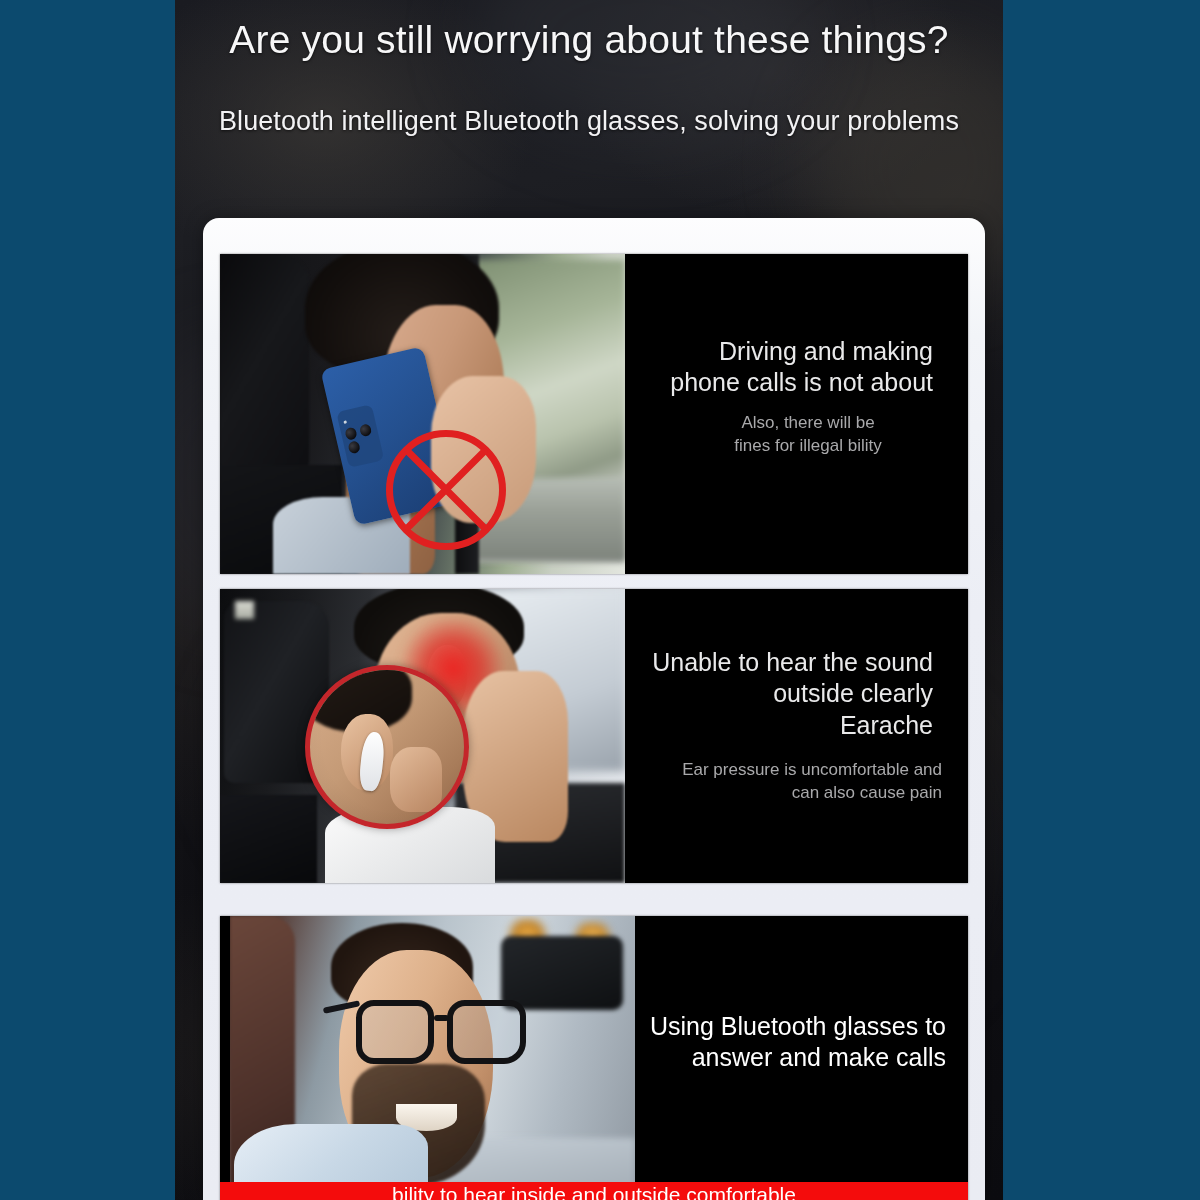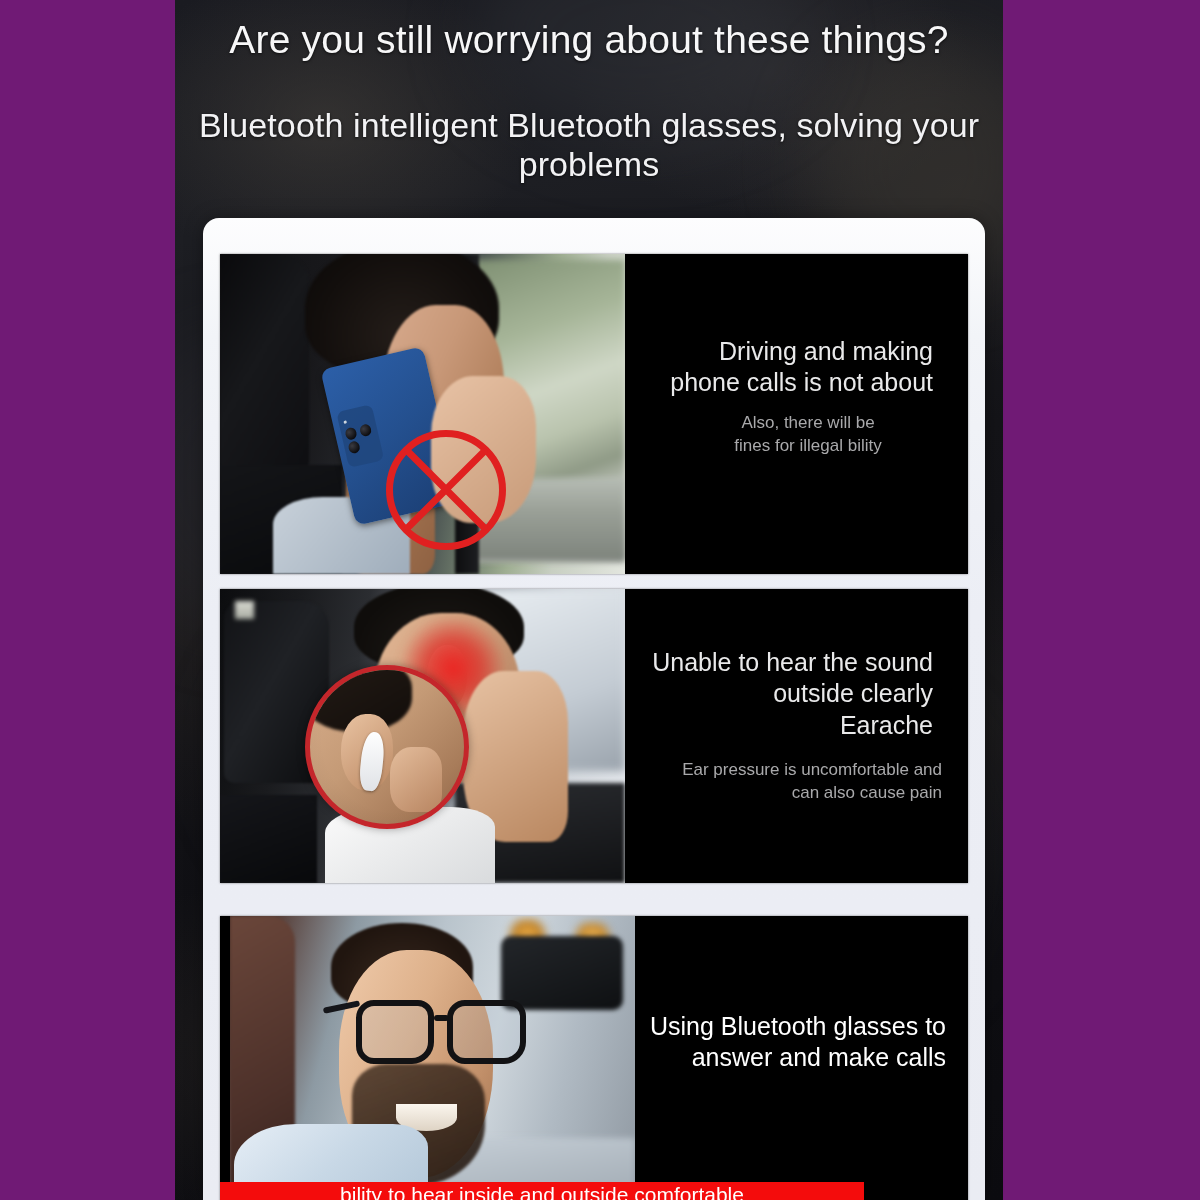"Are you still worrying about" #page { background: #701a75 -> #0c4a6e }
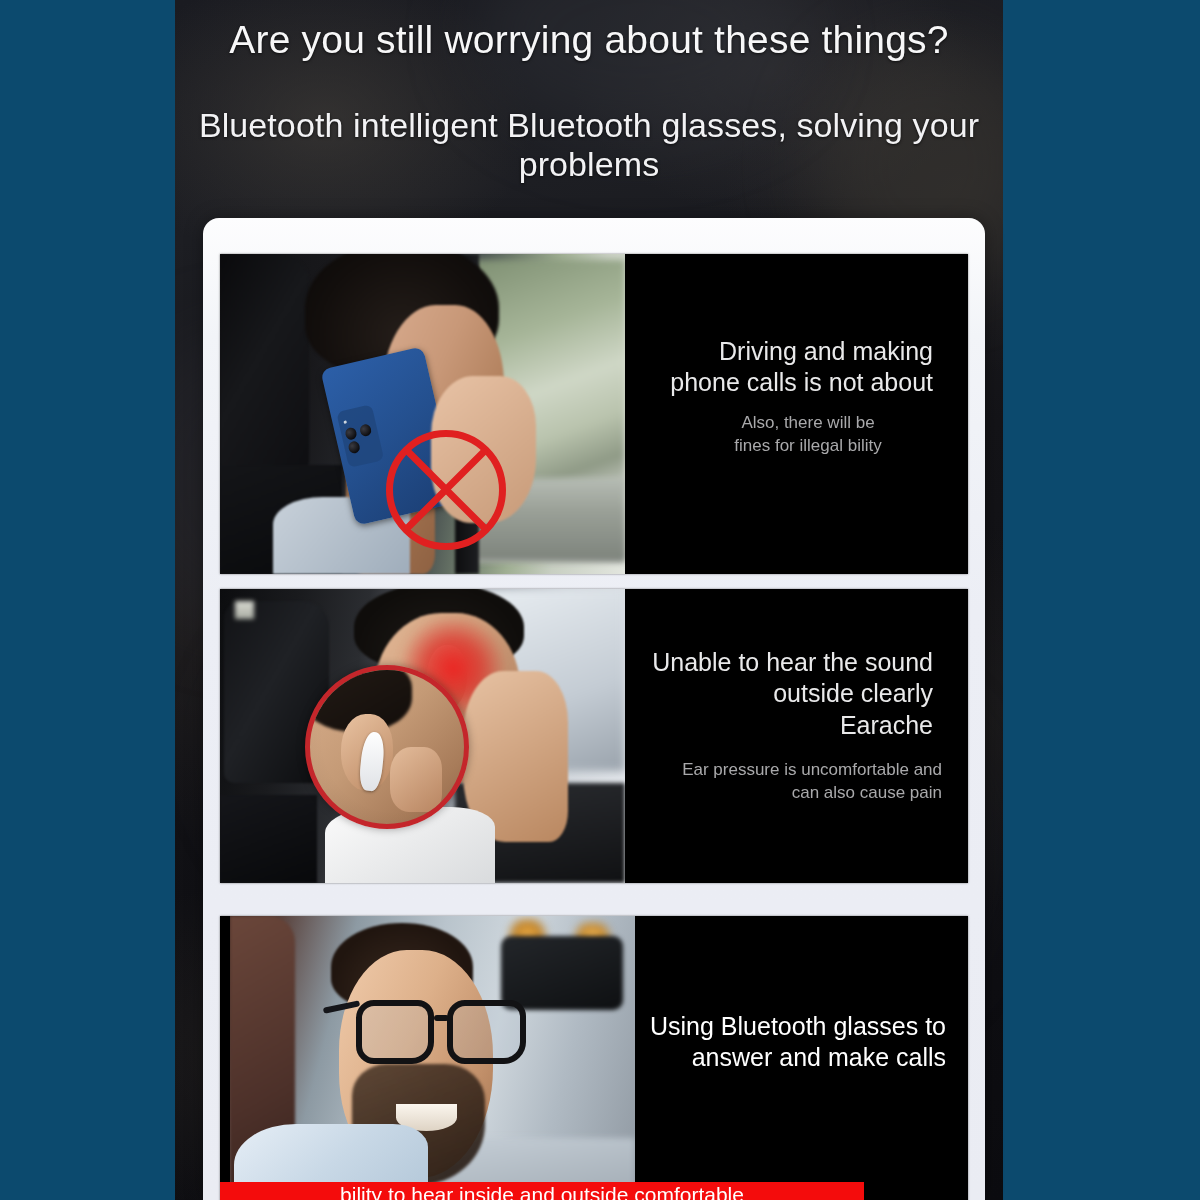"Bluetooth intelligent Bluetooth glasses," #subtitle { font-size: 34px -> 27px }
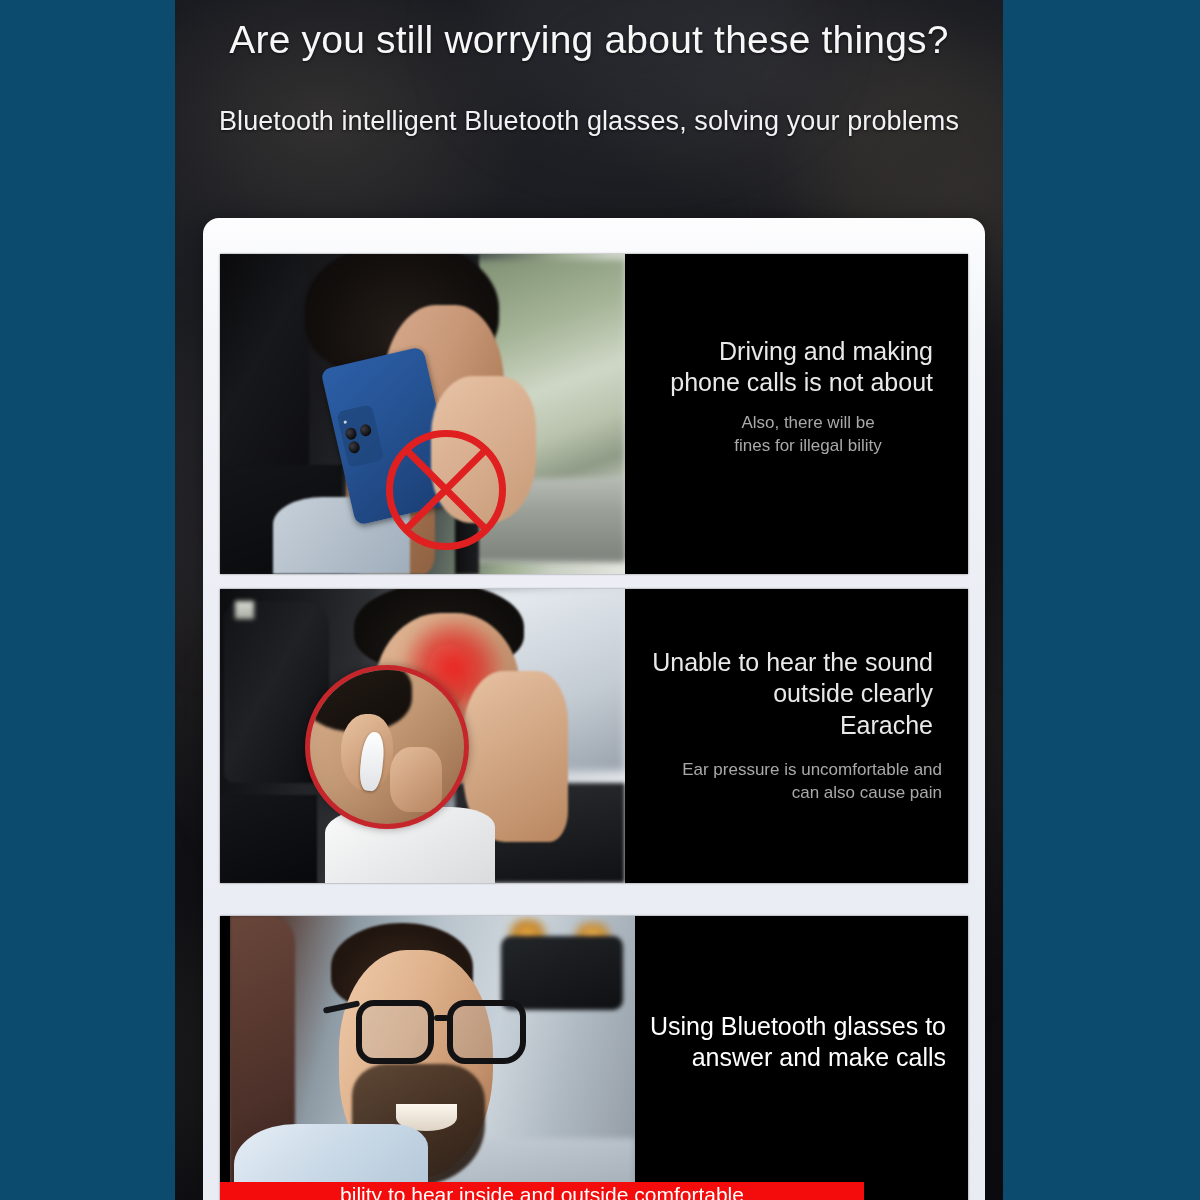"bility to hear inside and" #red-banner { width: 644px -> 748px }
